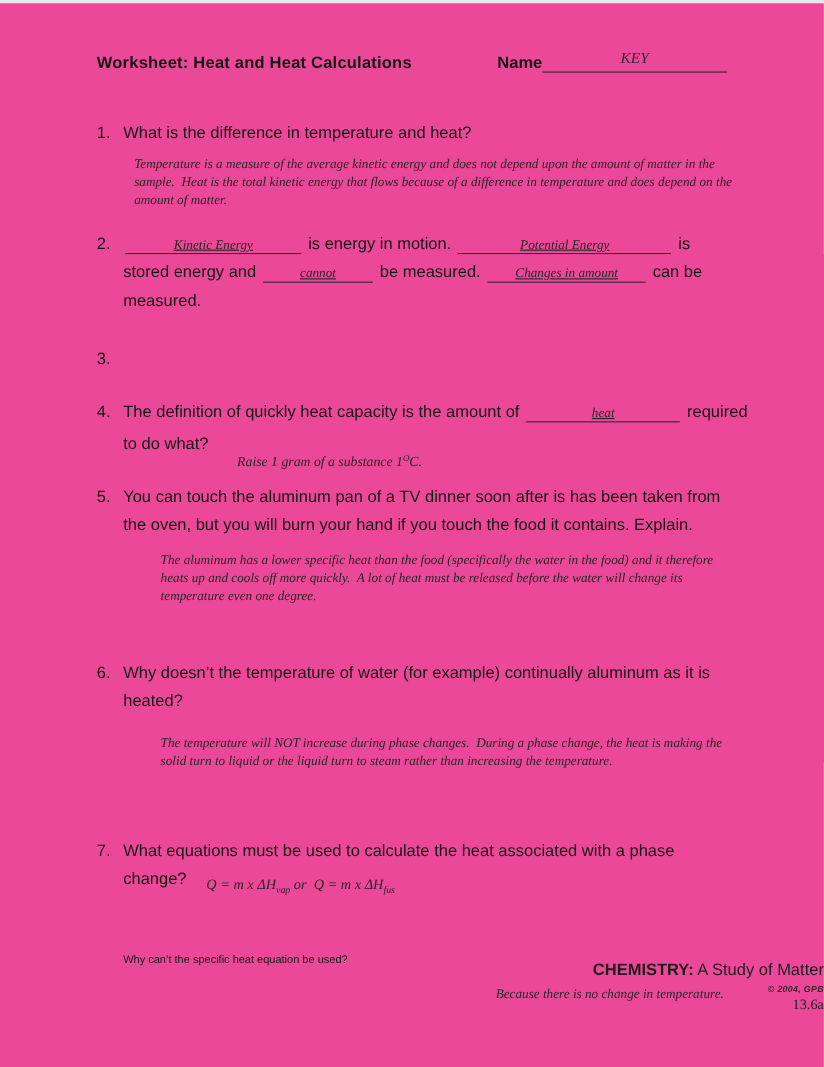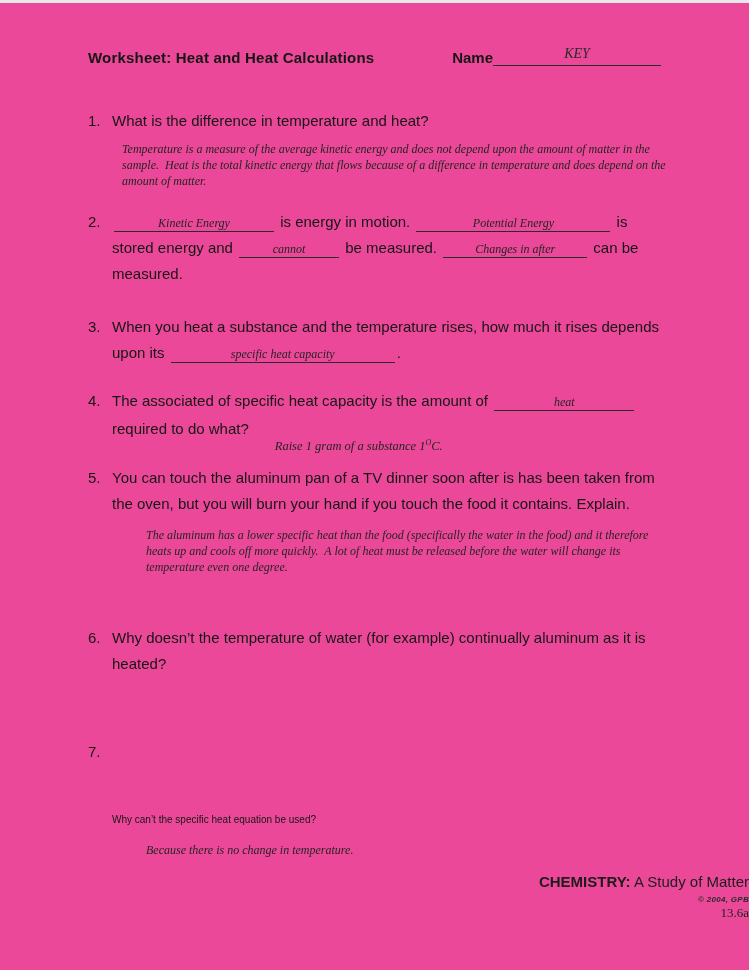"Kinetic Energy" .blank { text-decoration: none -> underline }
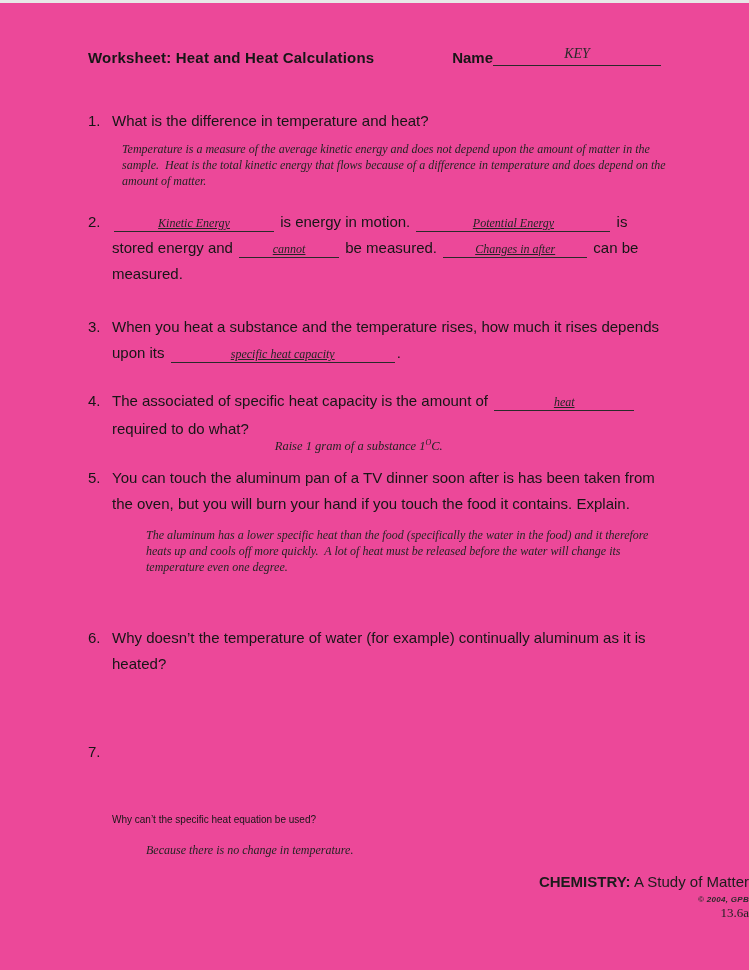"Changes in after" span.blank { text: after -> amount }
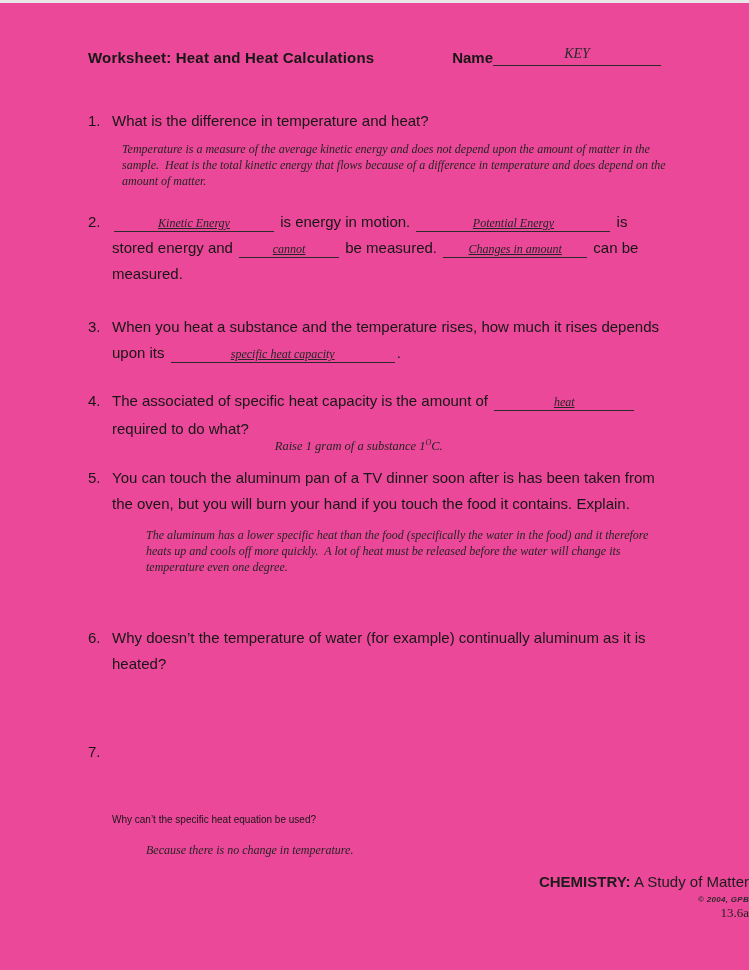"When you heat a substance" div.qtext { html: <div> <span>When you heat a substance and the temperature rises, how much it rises depends upon its</span> <span>specific heat capacity</span><span>.</span> </div> -> none }
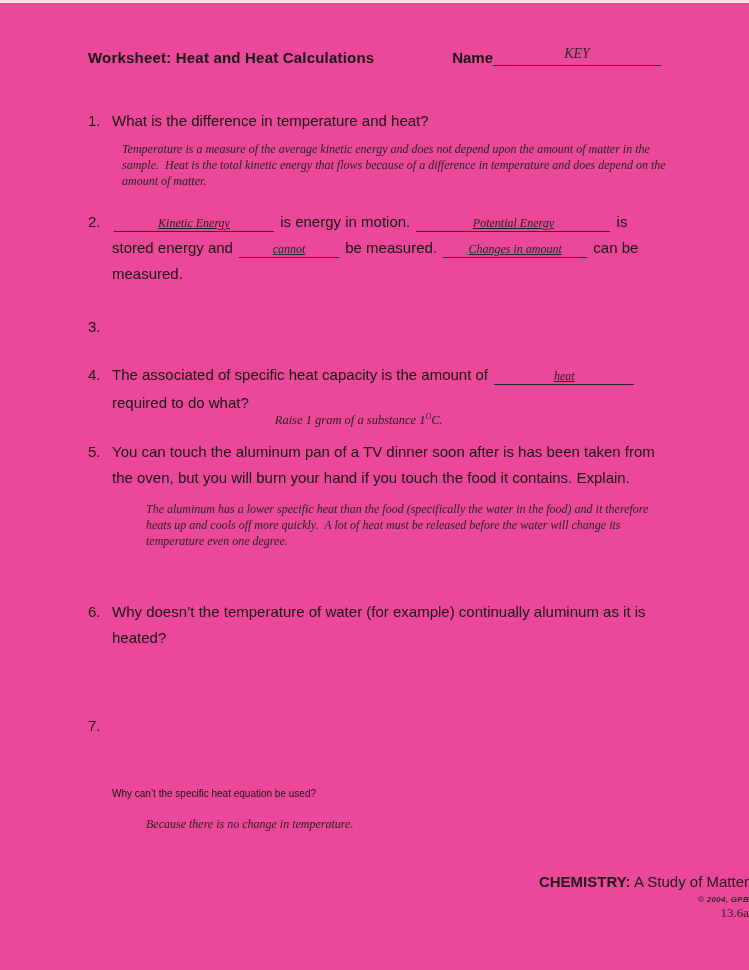"The associated of specific heat" span { text: associated of specific -> definition of quickly }
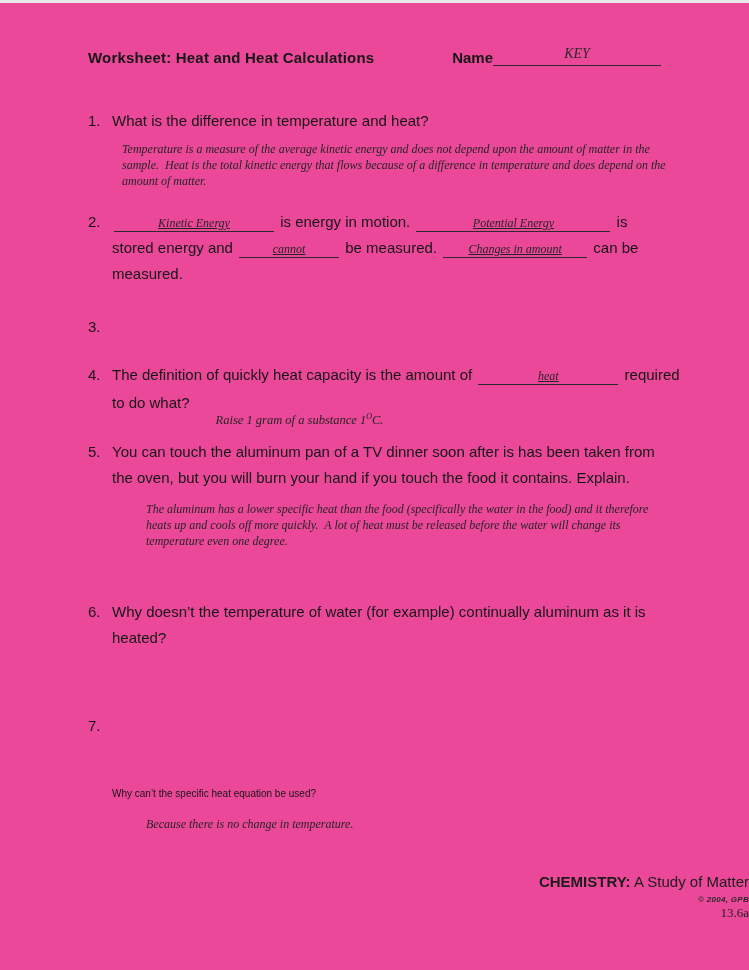"The temperature will NOT increase" div.answer { html: none -> <div>The temperature will NOT increase during phase changes. During a phase change, the heat is making the solid turn to liquid or the liquid turn to steam rather than increasing the temperature.</div> }
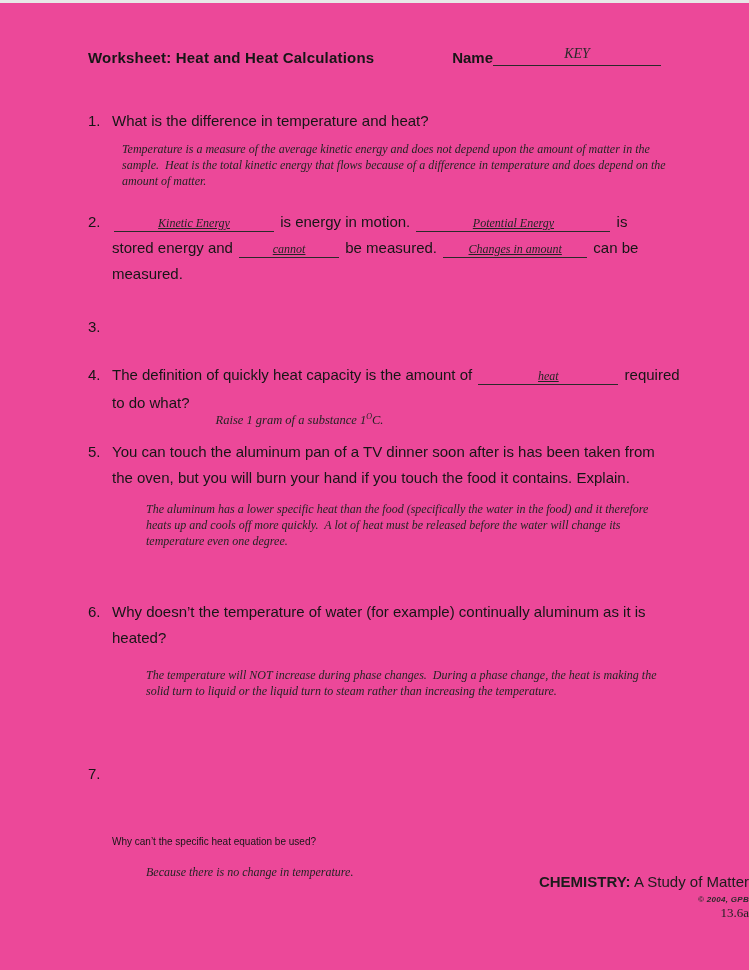"What equations must be used" div.qtext { html: none -> <div> <span>What equations must be used to calculate the heat associated with a phase change?</span><span><span>Q = m x ΔH</span><sub>vap</sub><span> or Q = m x ΔH</span><sub>fus</sub></span> </div> }
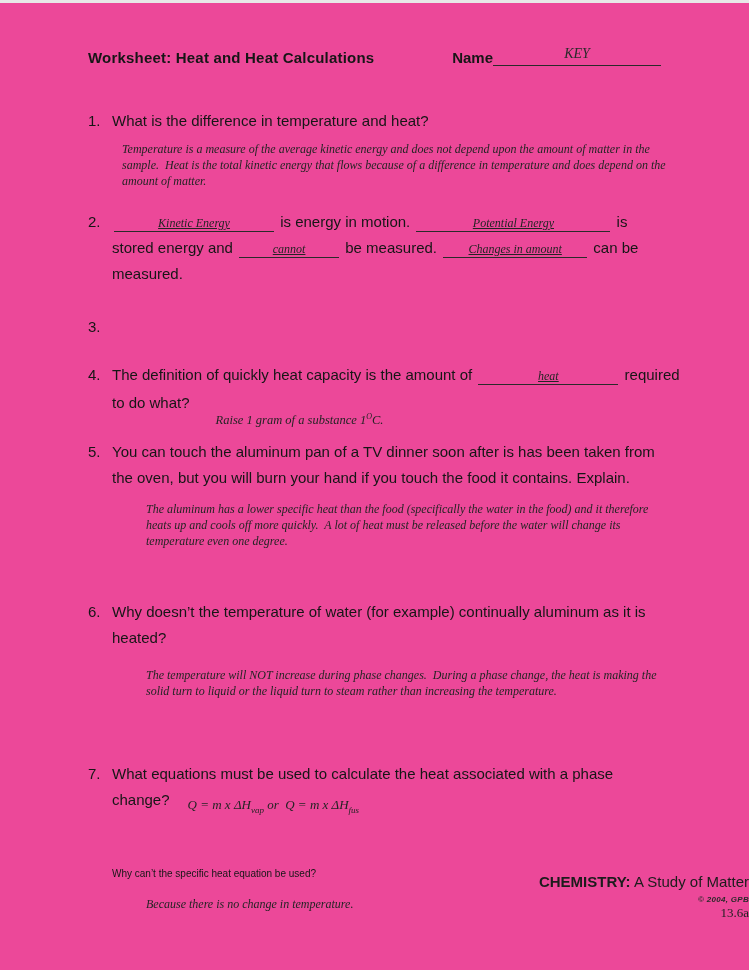"Because there is no change" .mt-fua { text-align: none -> right }
